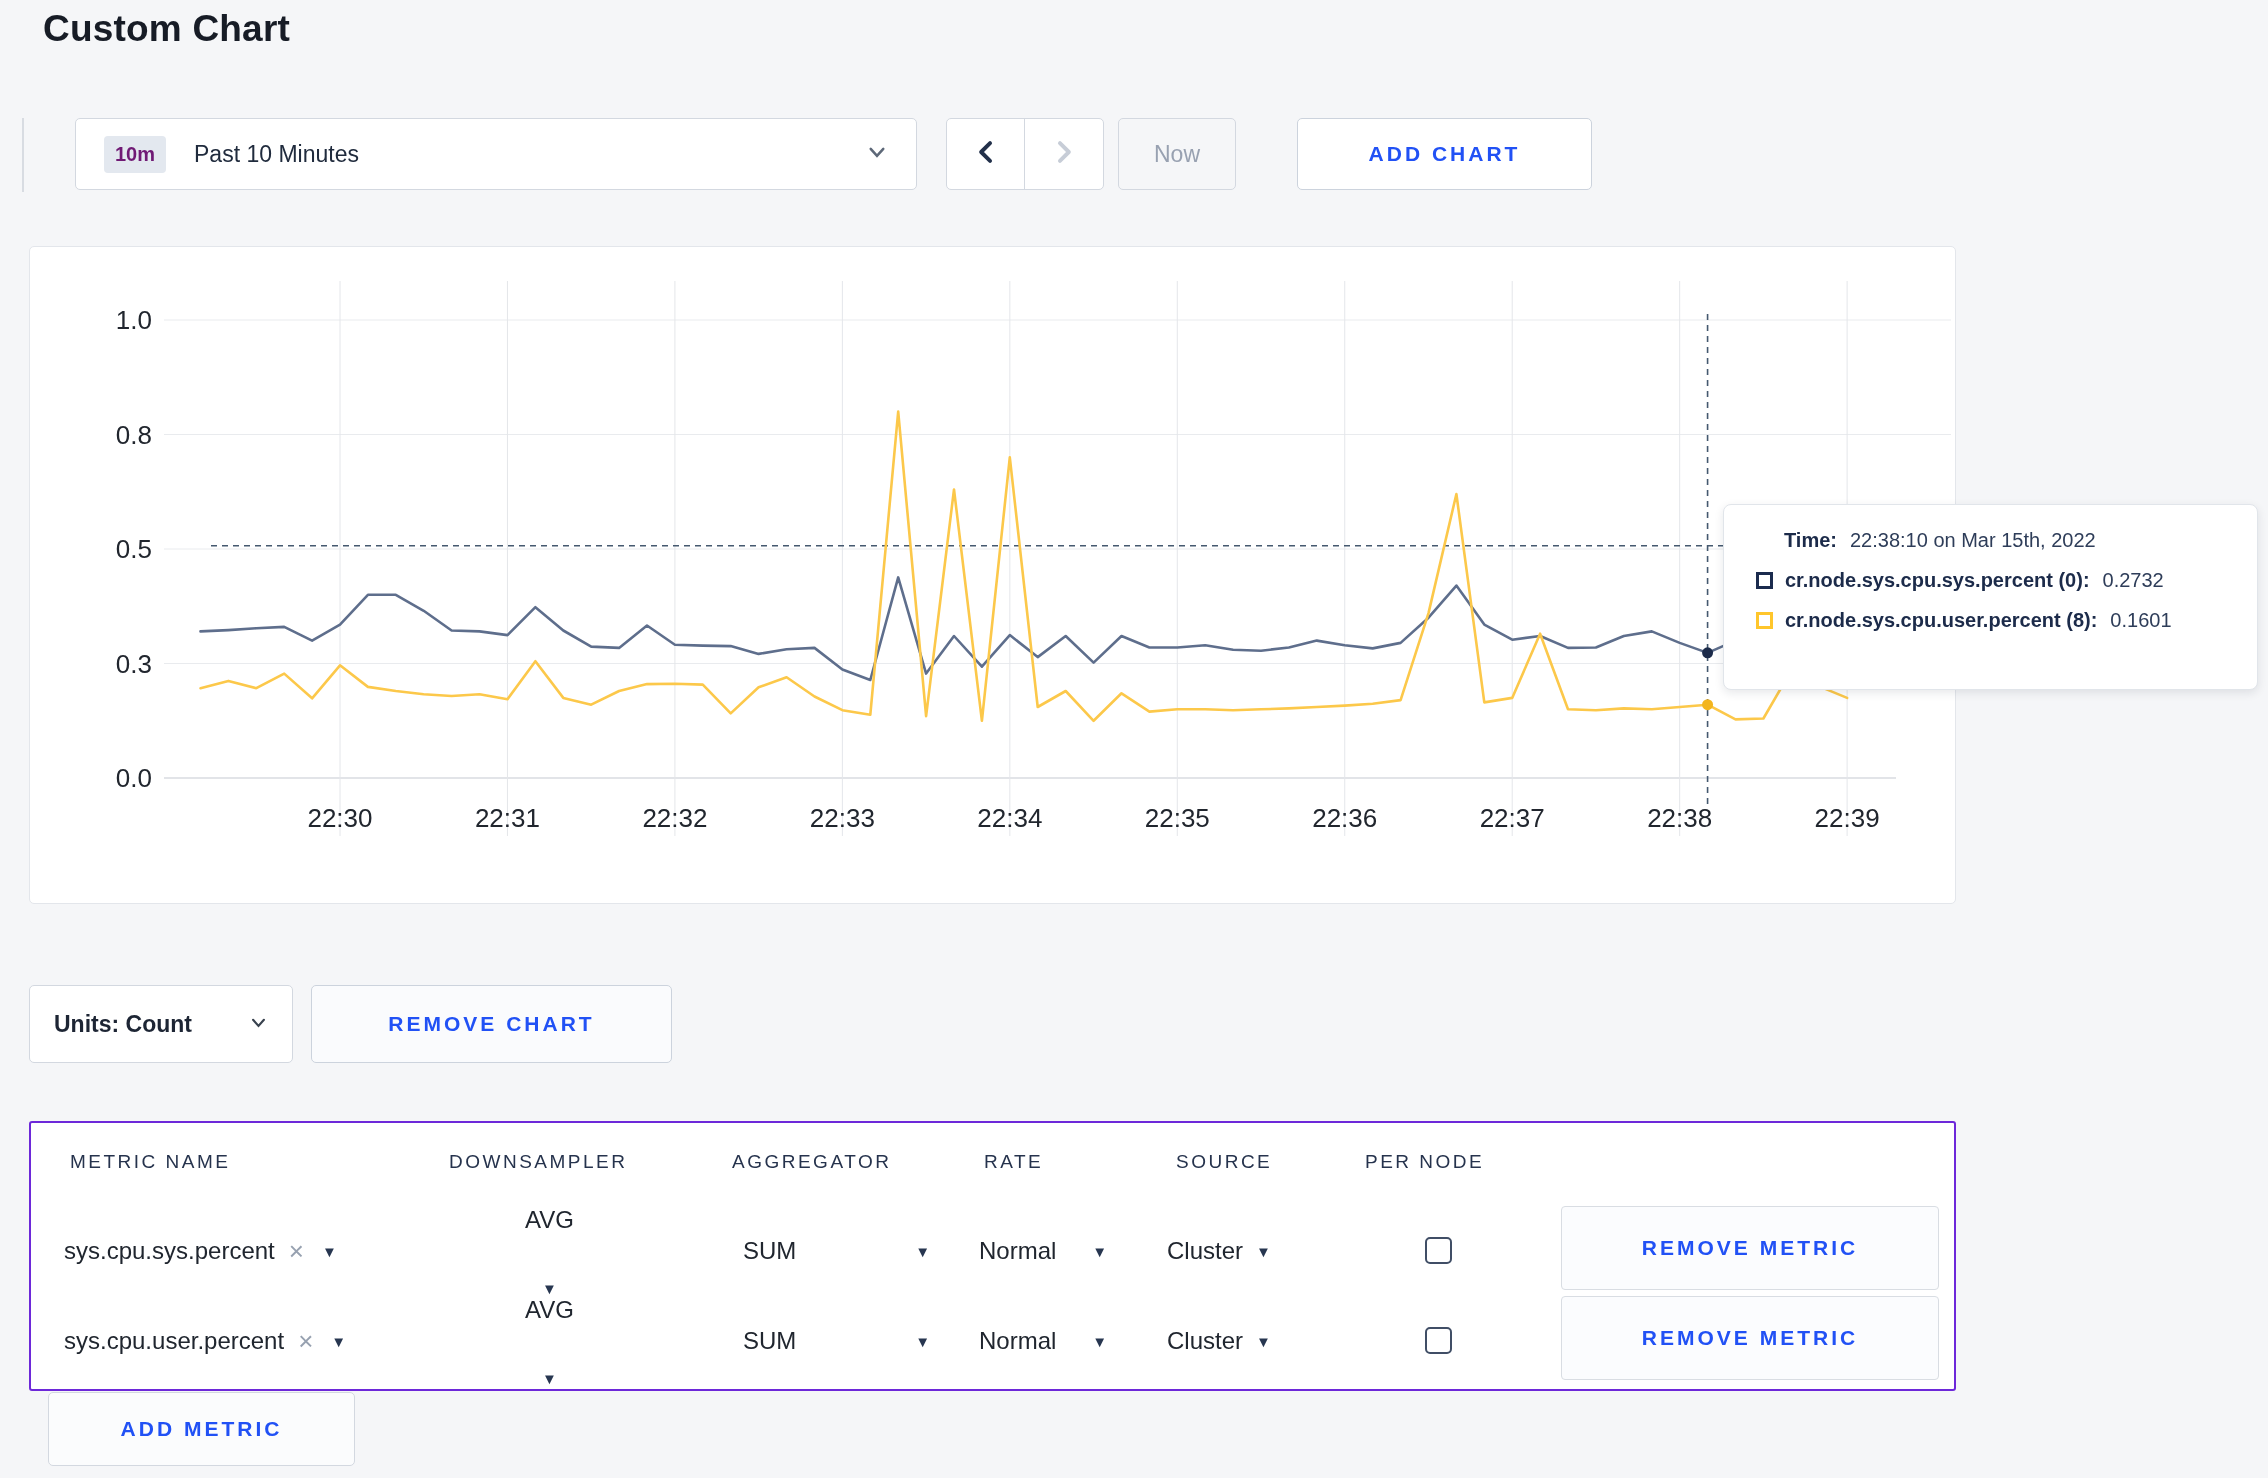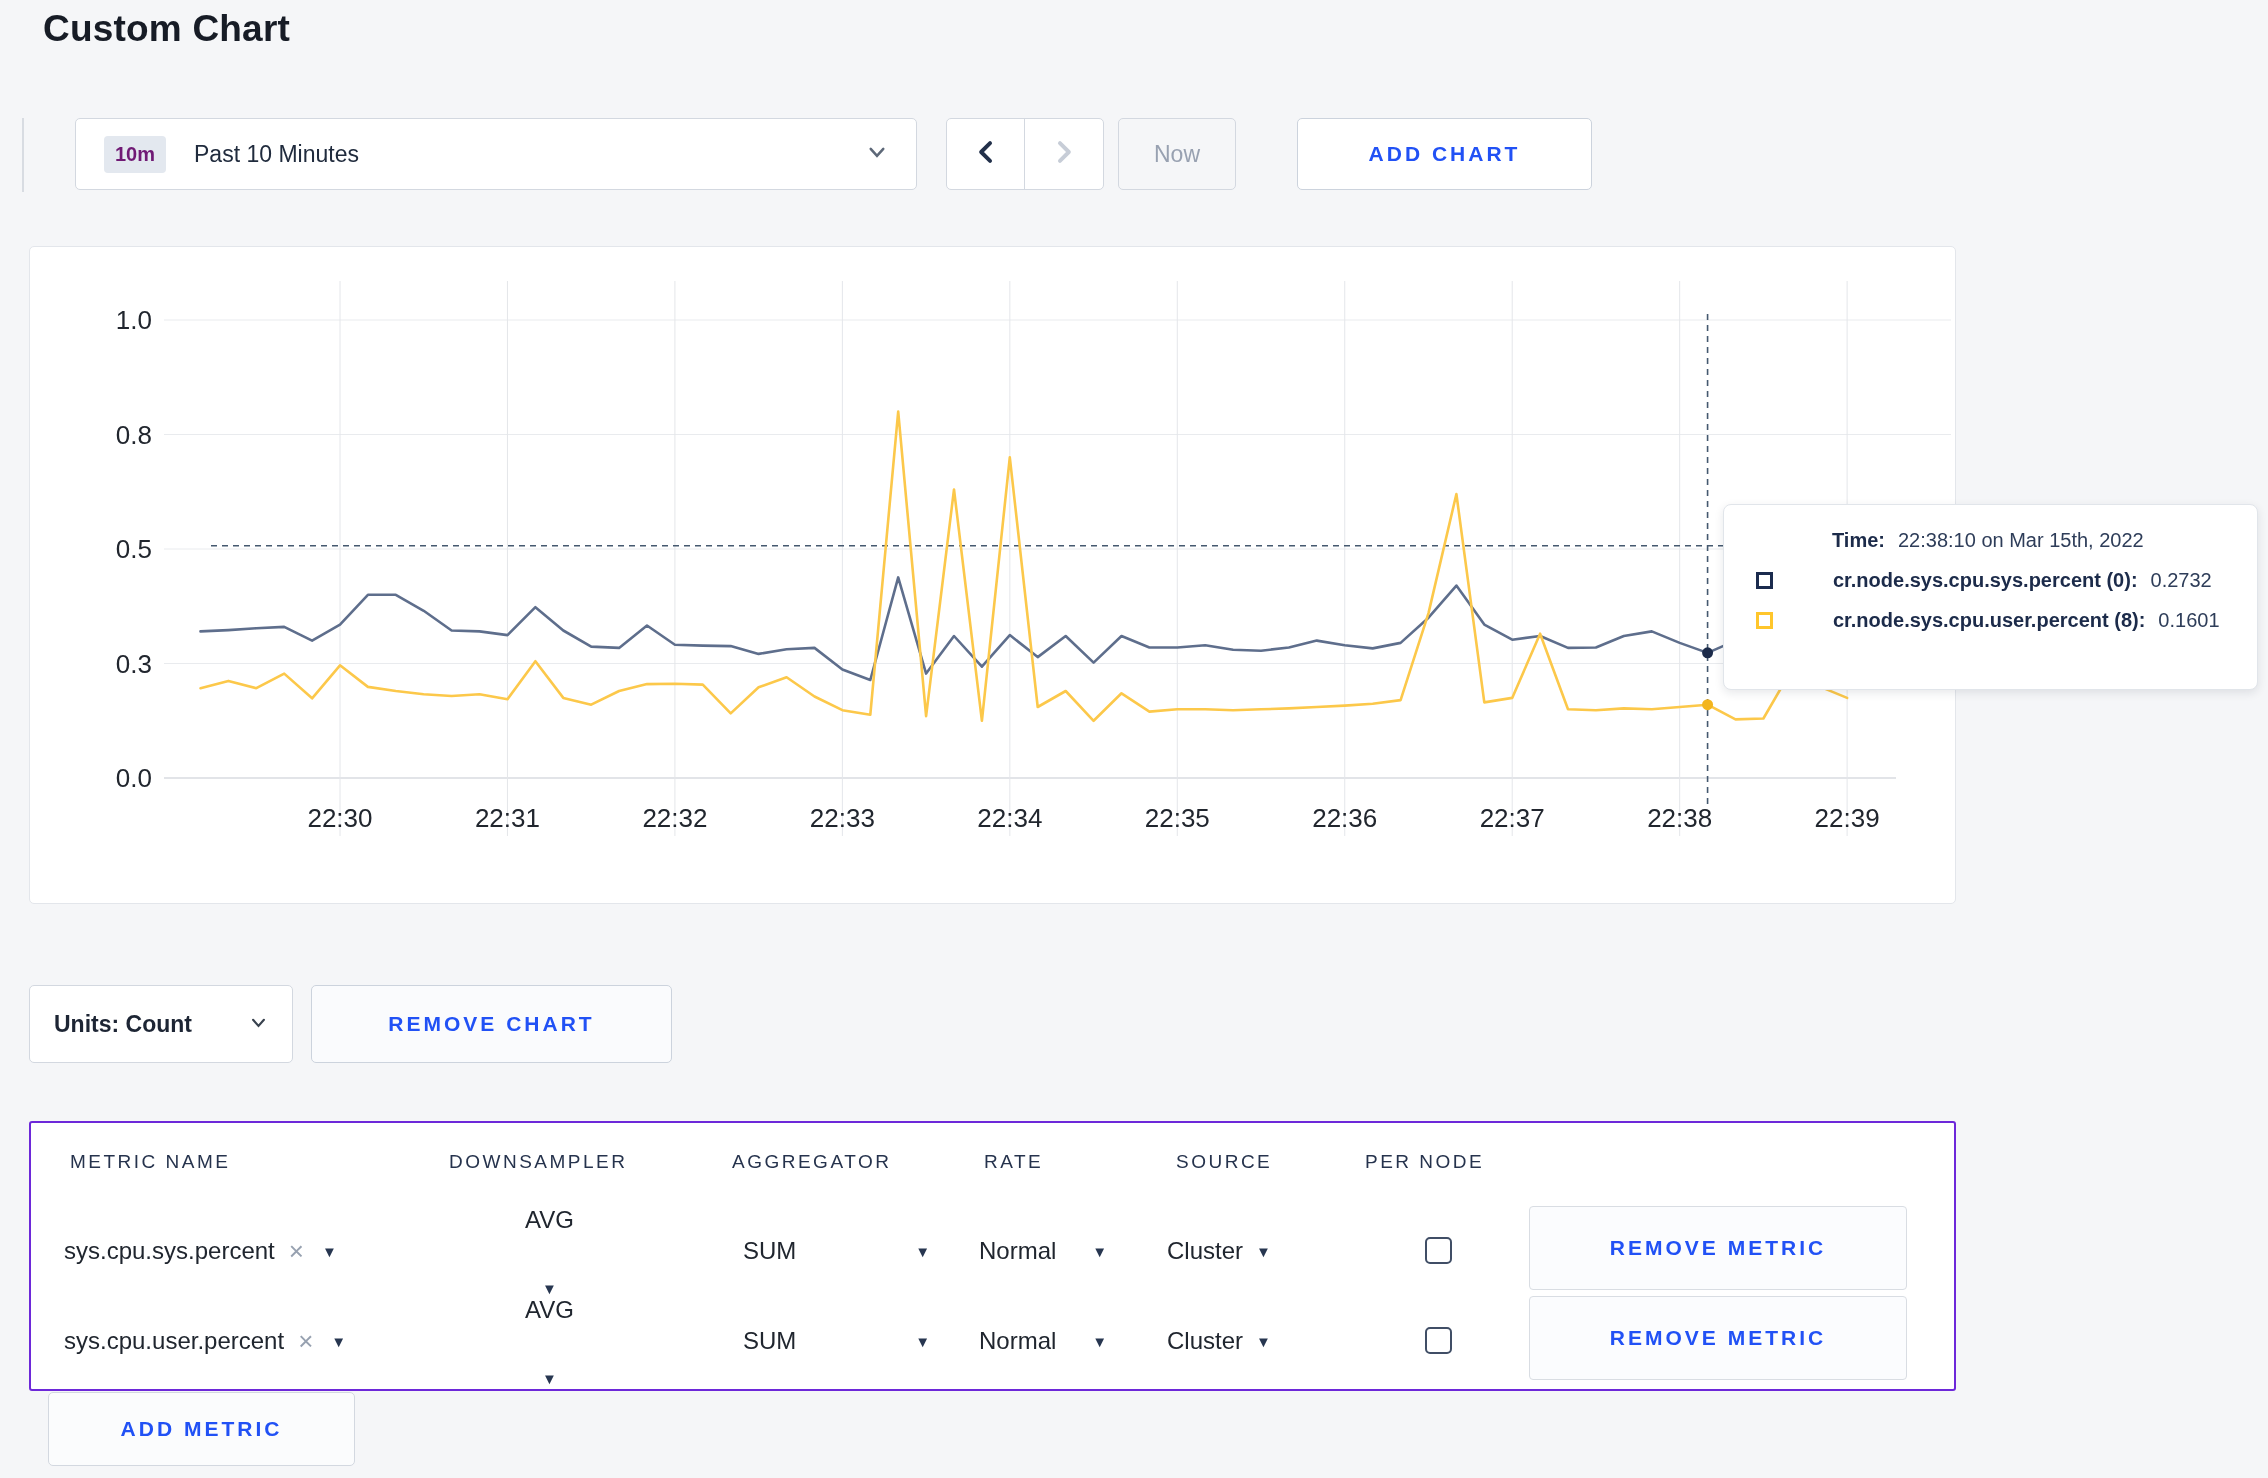"Time:" .tt-label { margin-left: 48px -> none }
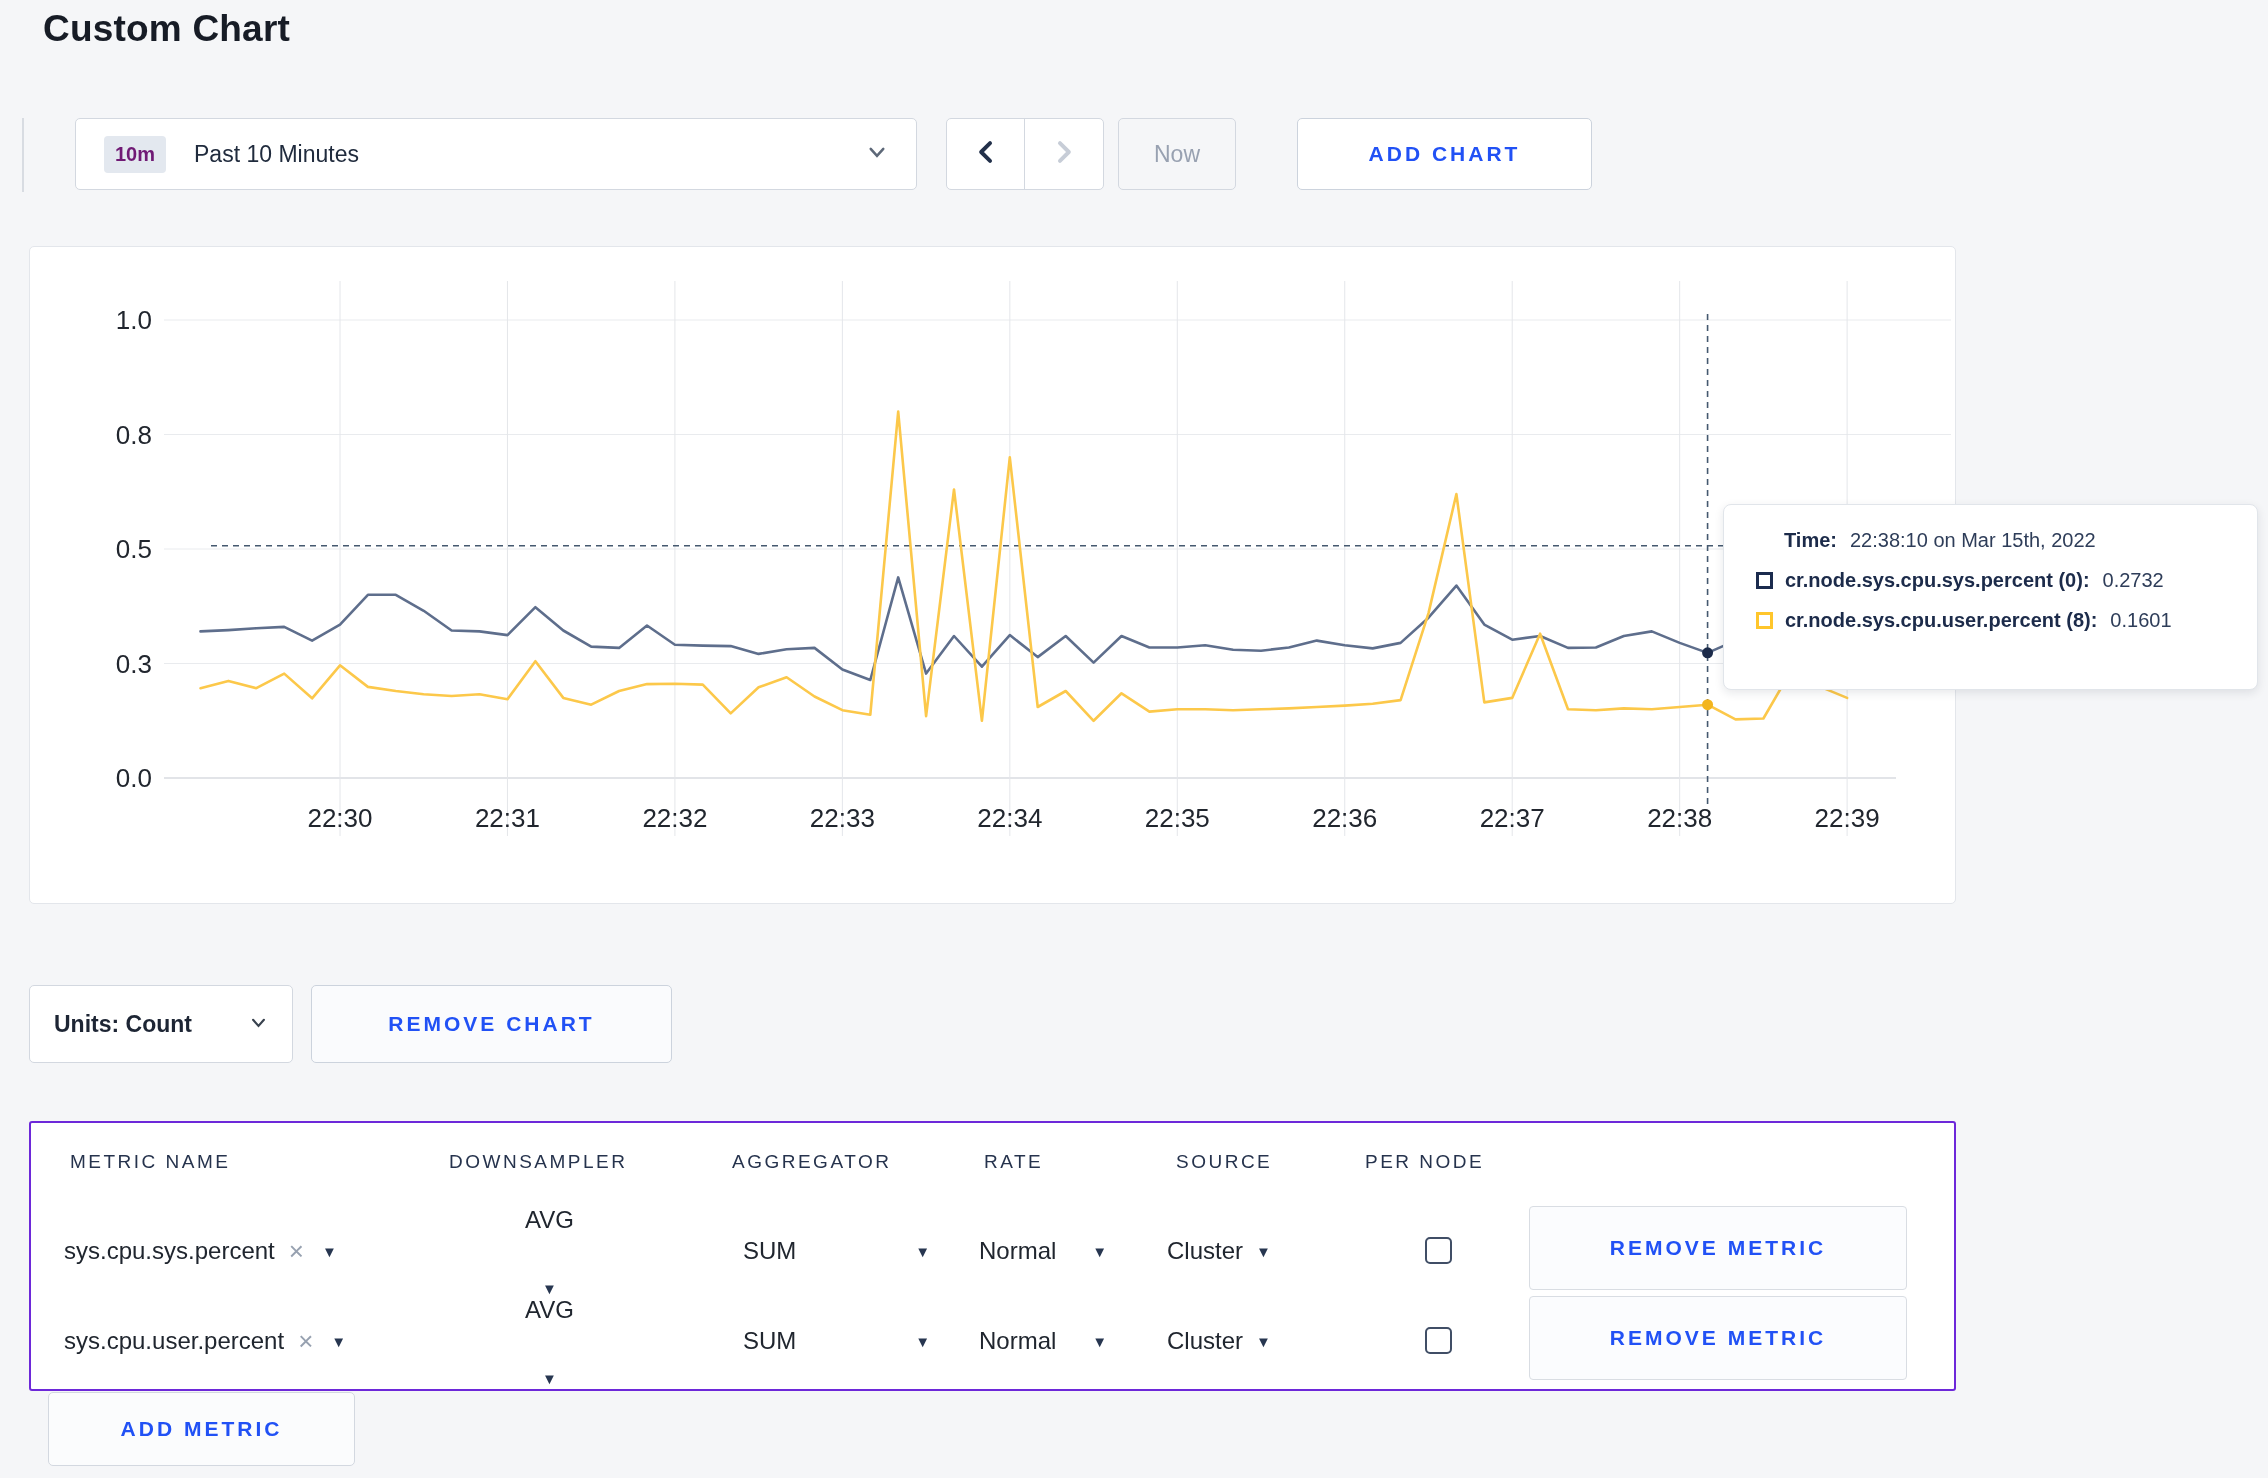"REMOVE METRIC" .remove-metric-button { left: 1498px -> 1530px }
